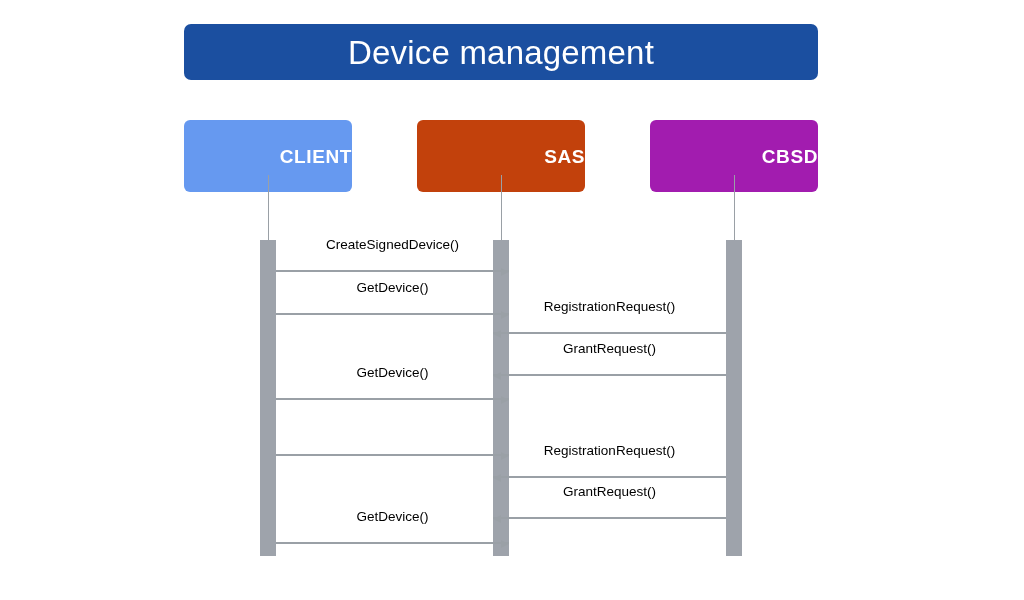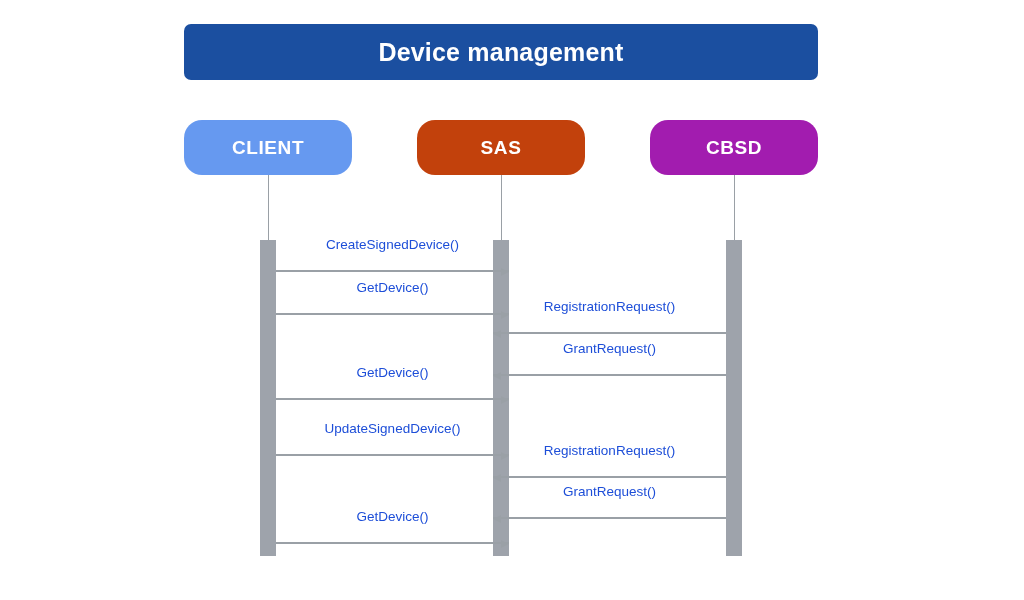"Device management" .title-banner .title-text { font-size: 25px -> 33px; font-weight: 700 -> 400 }
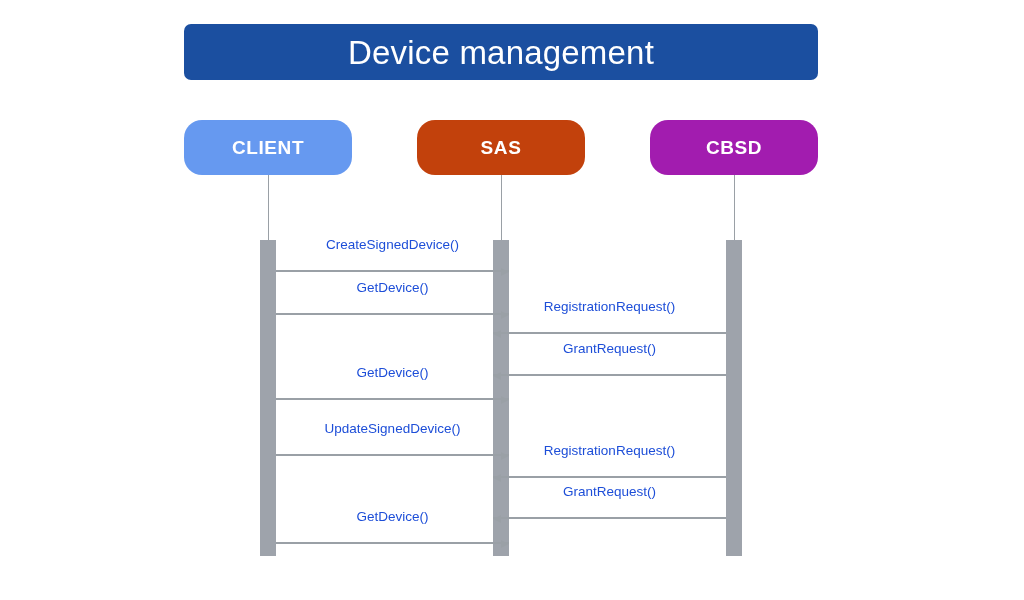"CLIENT" .actor-box { border-radius: 18px -> 6px; height: 55px -> 72px; justify-content: center -> flex-end }
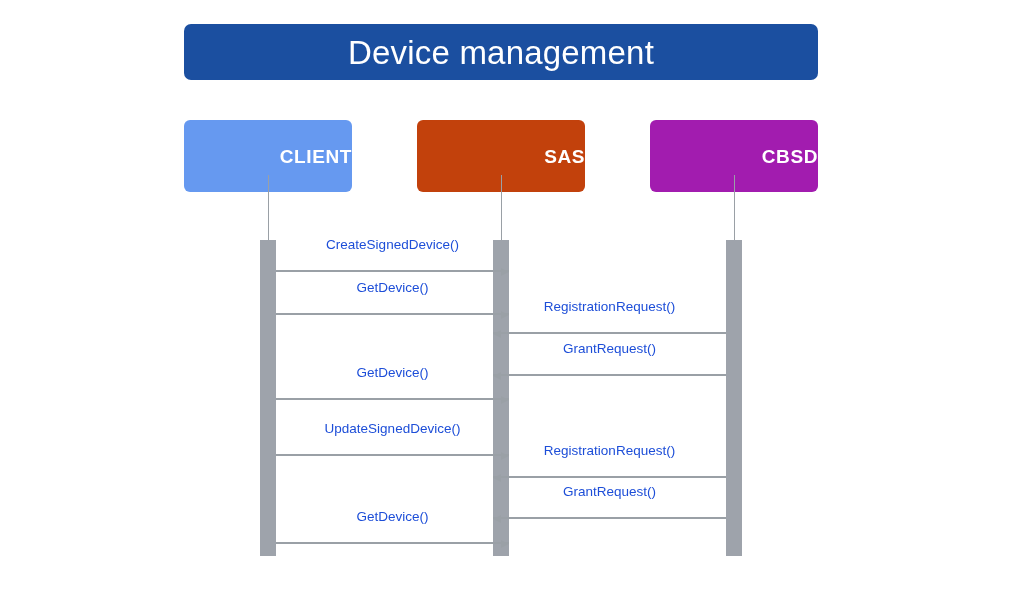"CreateSignedDevice()" .message .msg-label { color: #1d4ed8 -> #000000 }
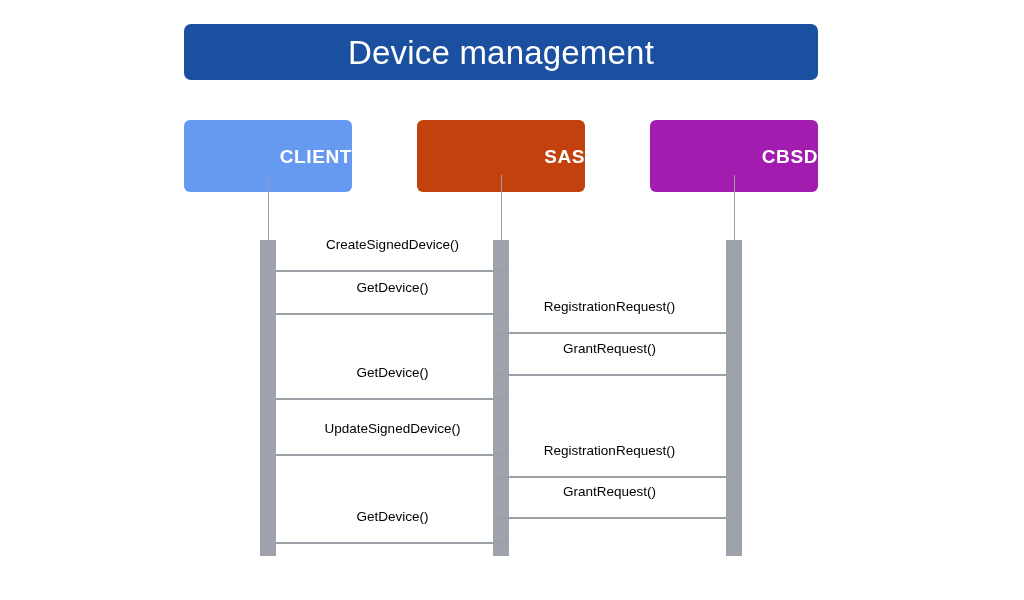"UpdateSignedDevice()" div.msg-label { html: <div>UpdateSignedDevice()</div> -> none }
